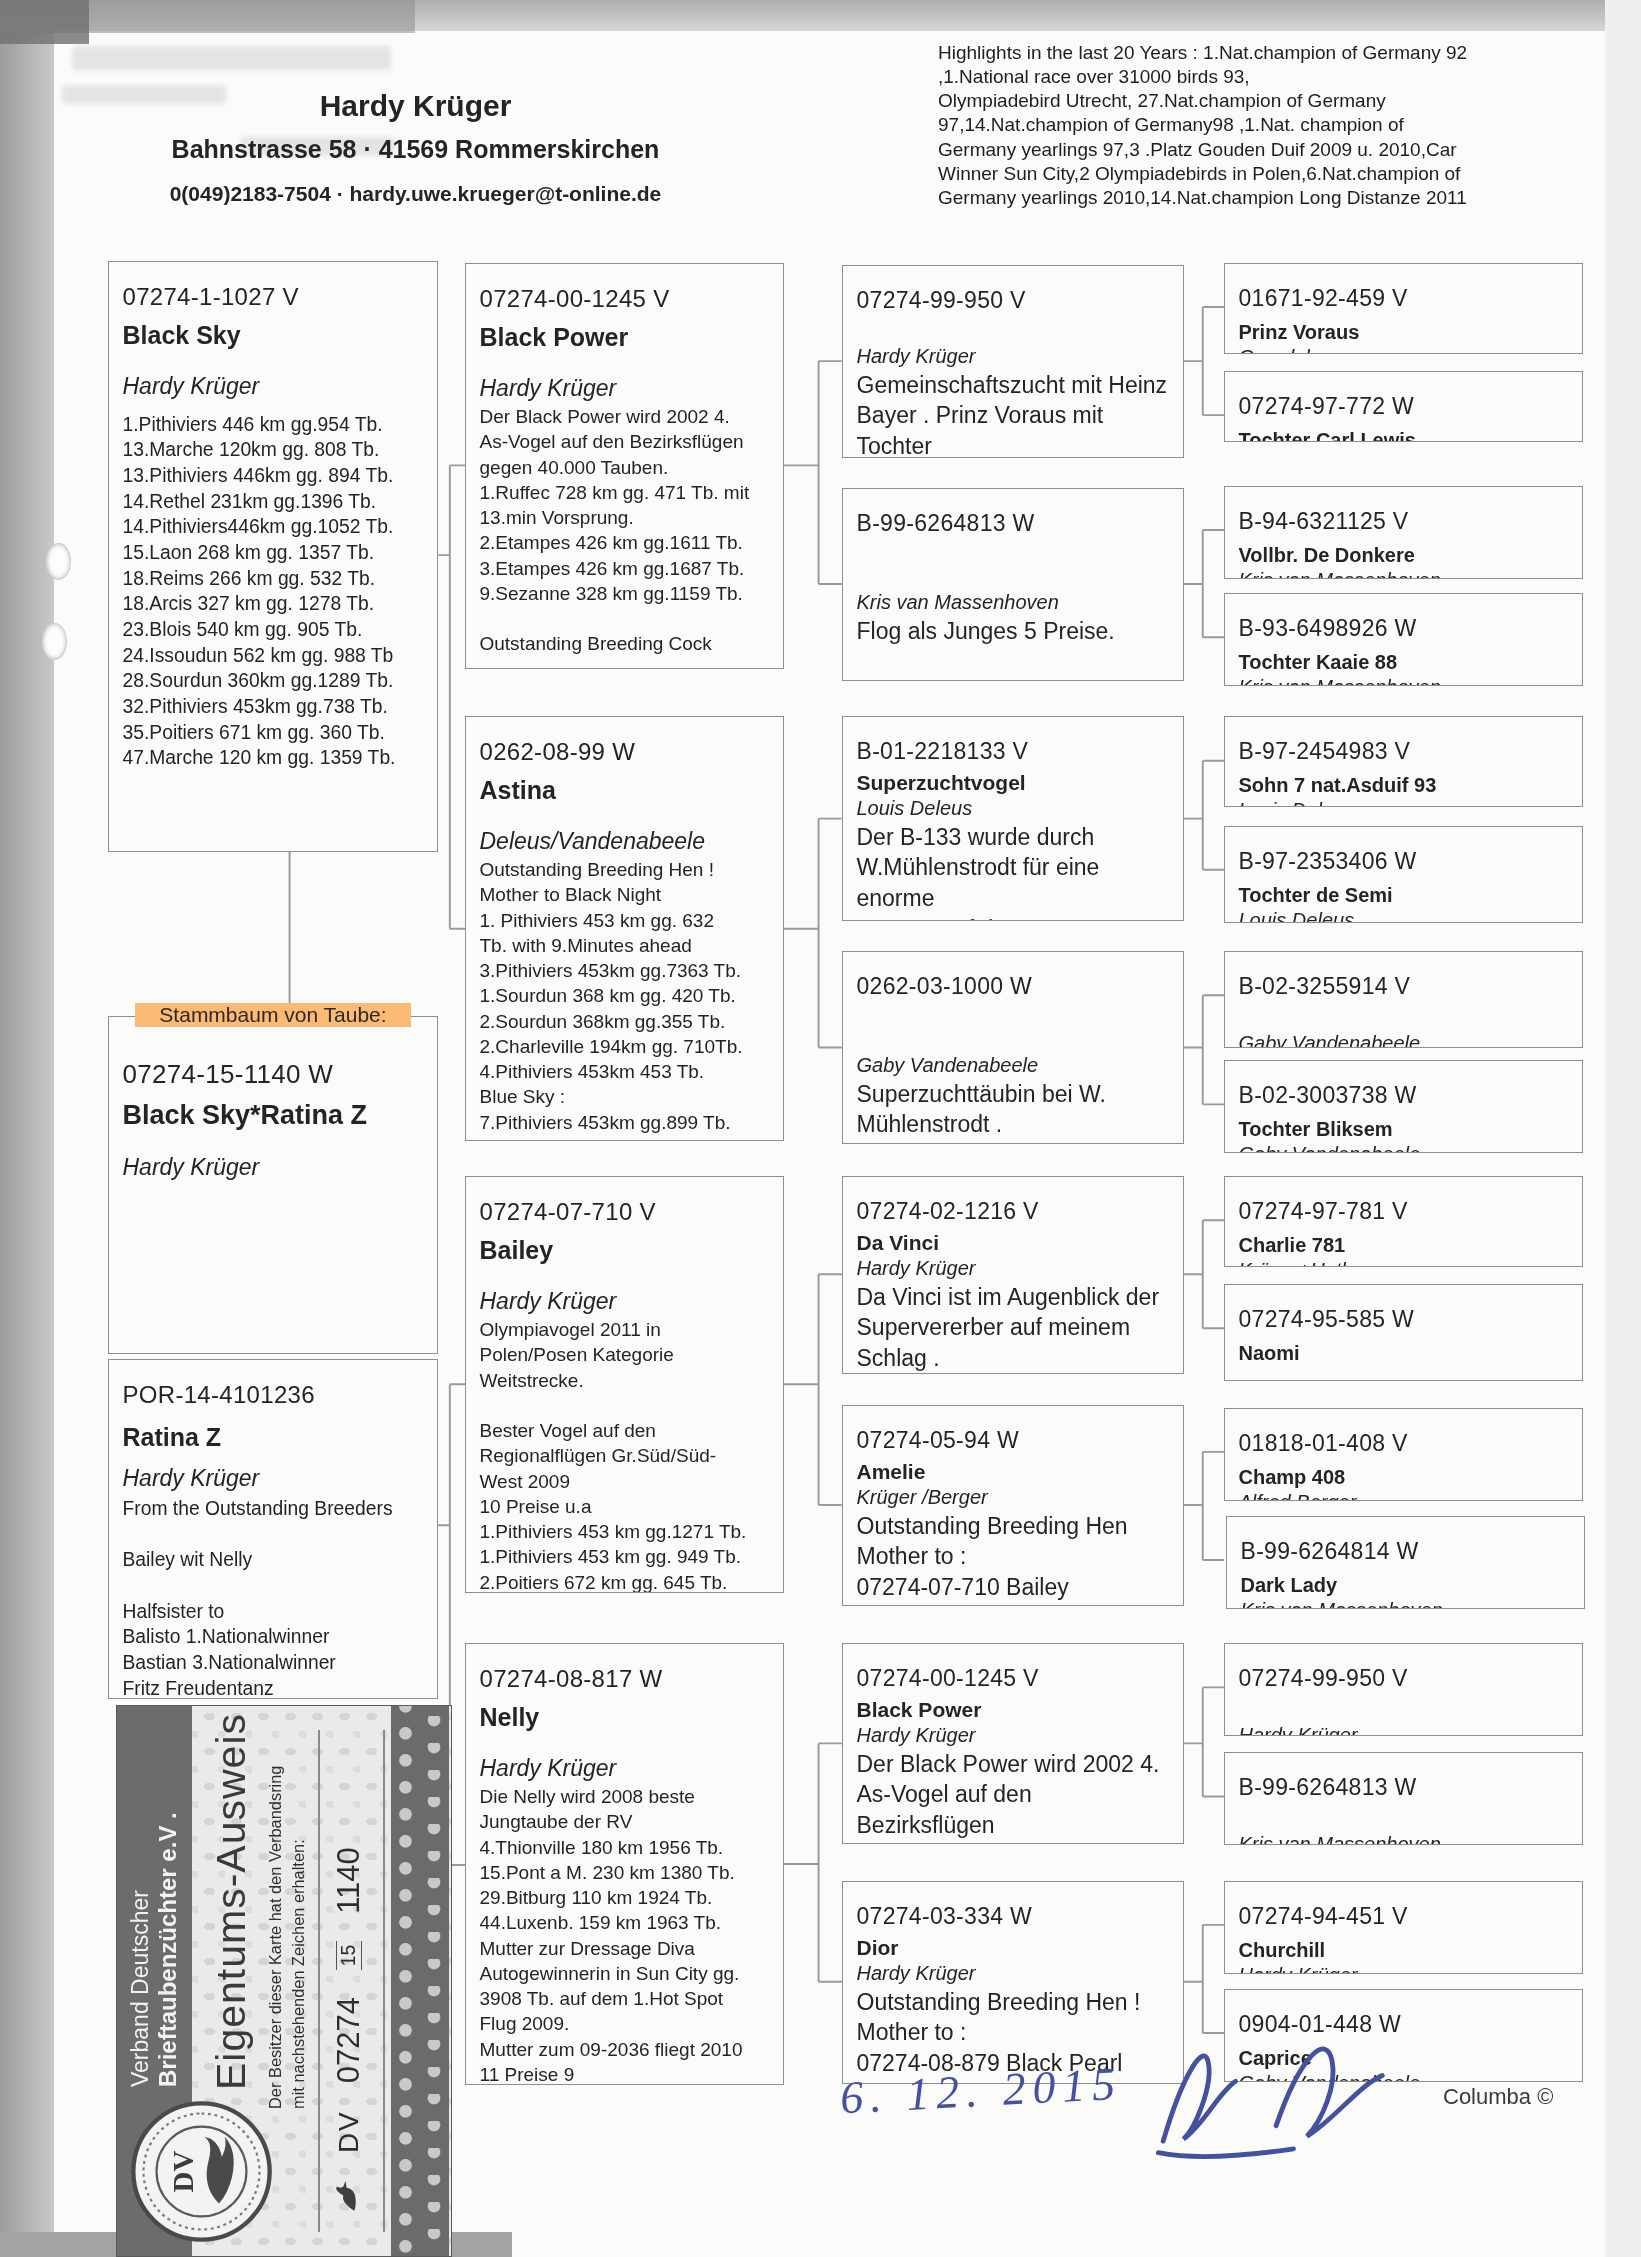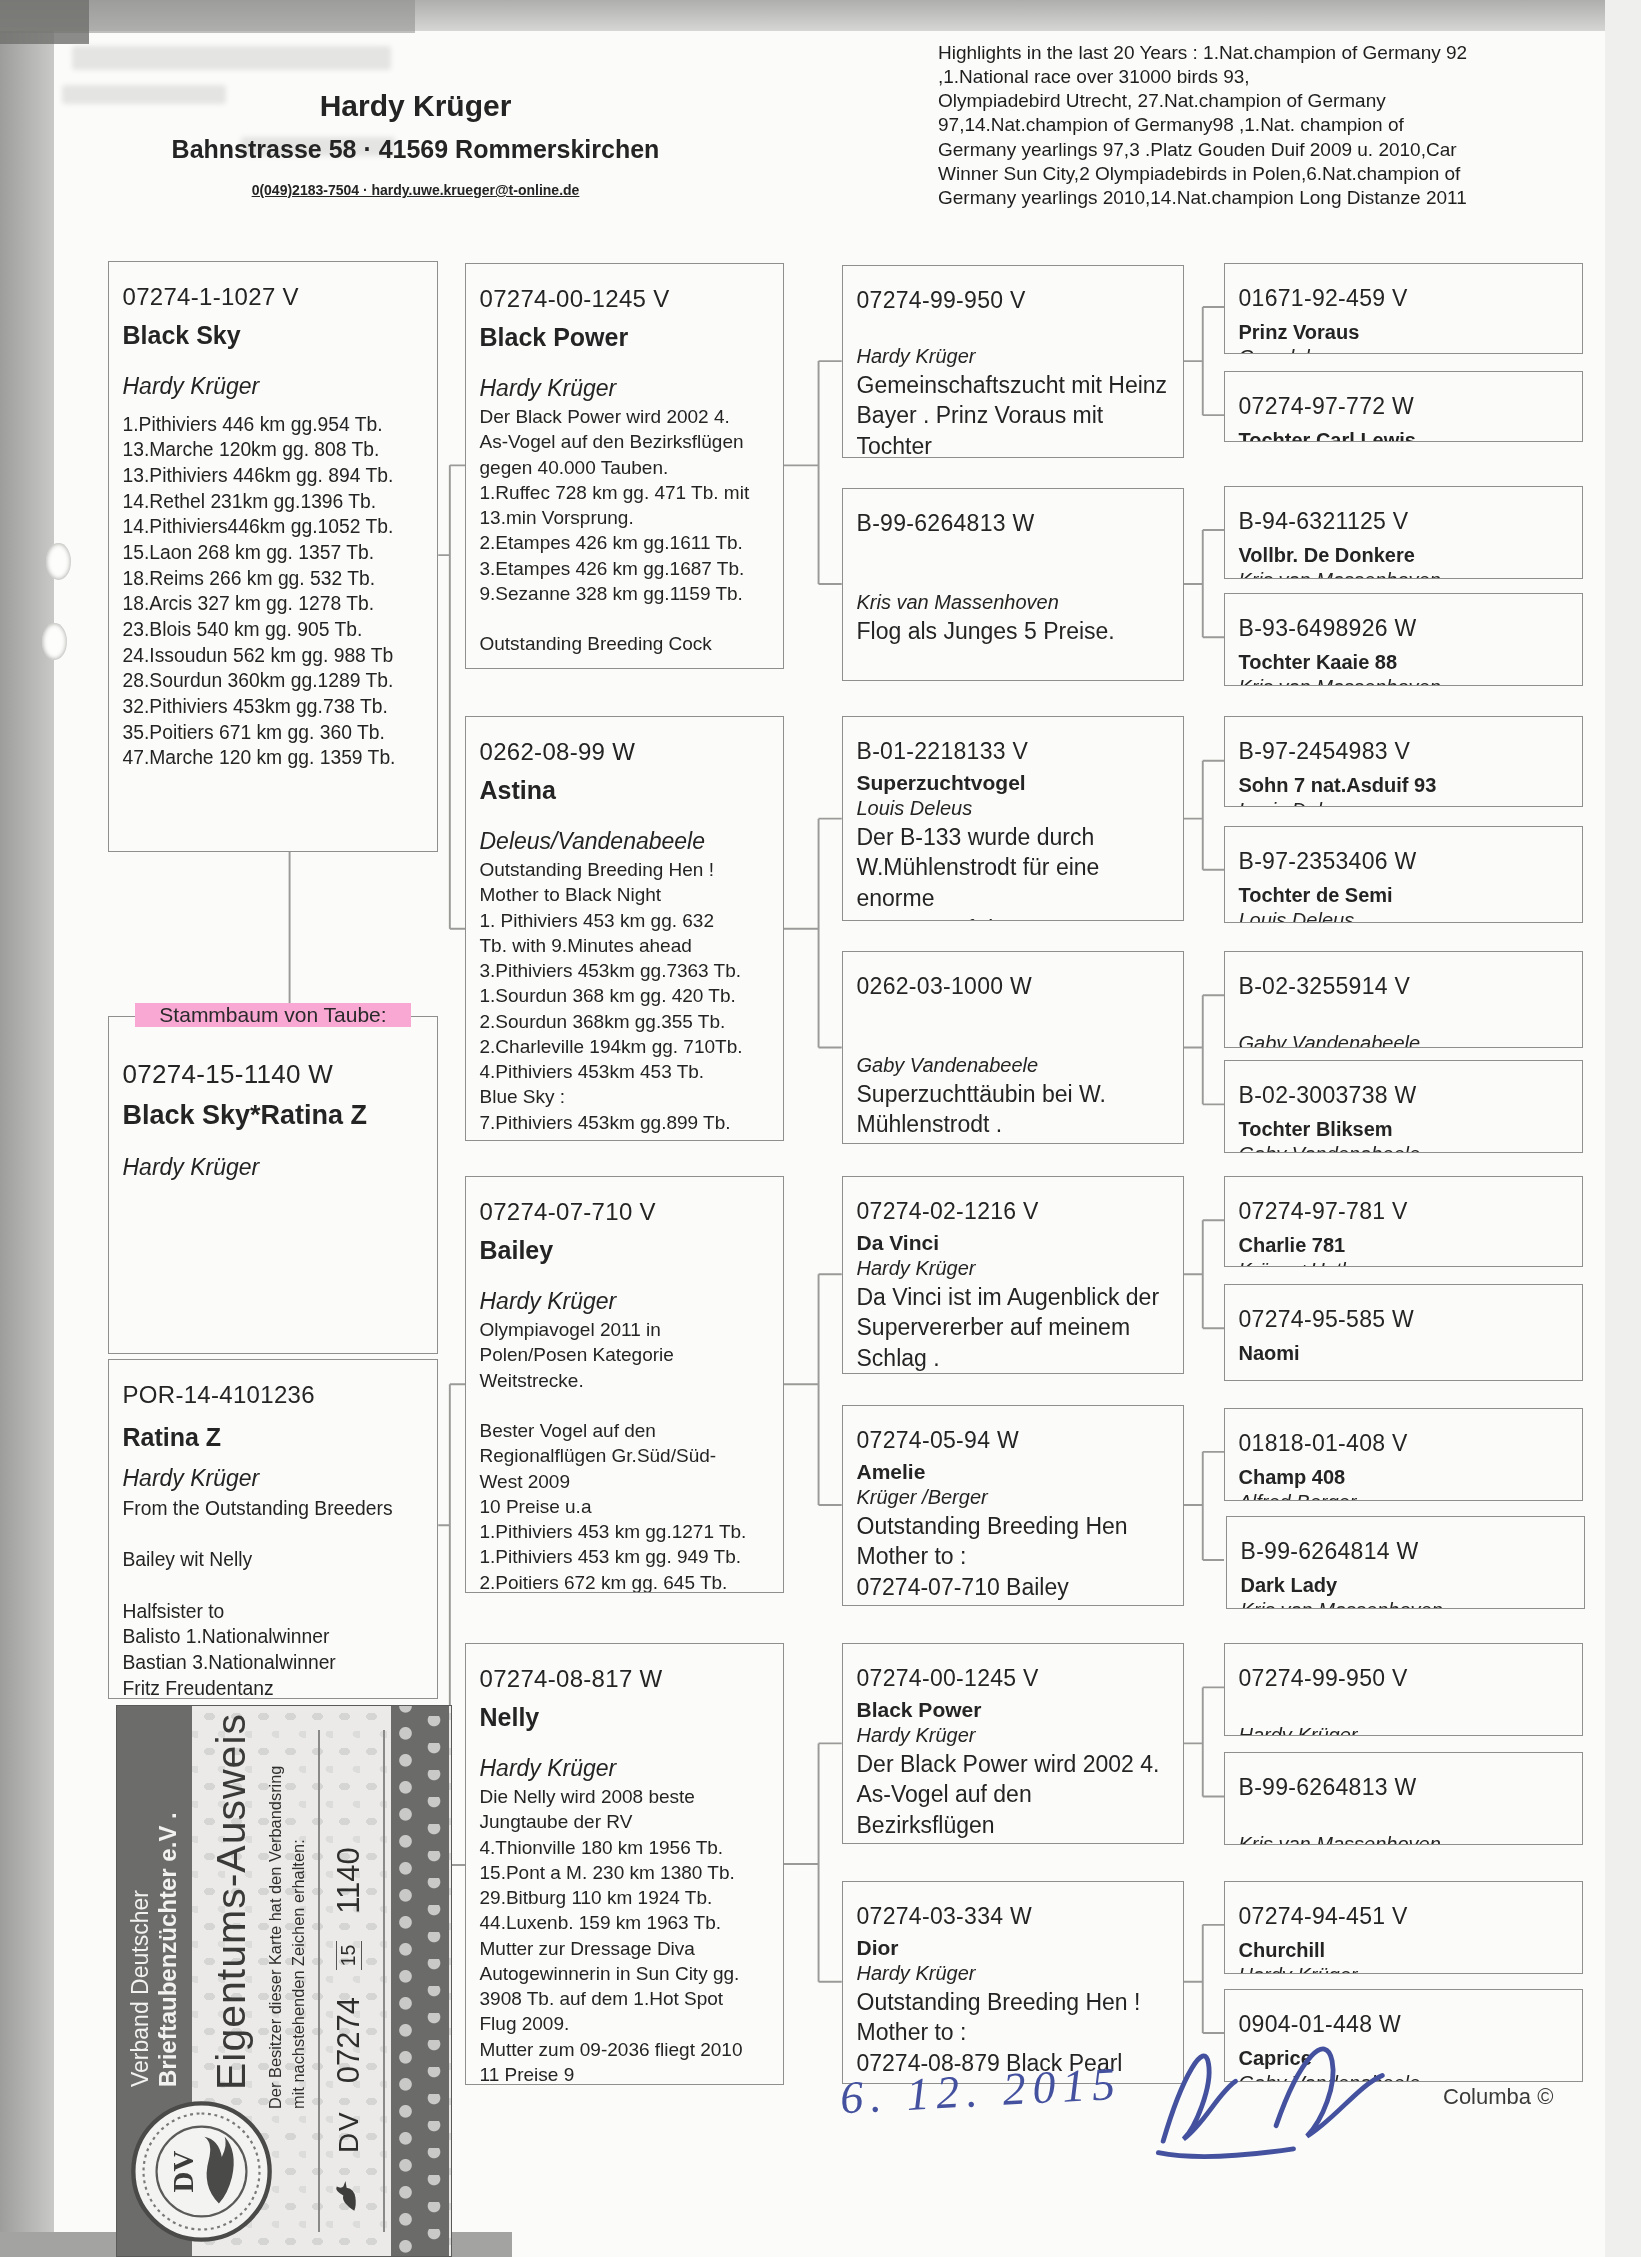"0(049)2183-7504 ·" .hdr-contact { font-size: 14px -> 21px; text-decoration: underline -> none }
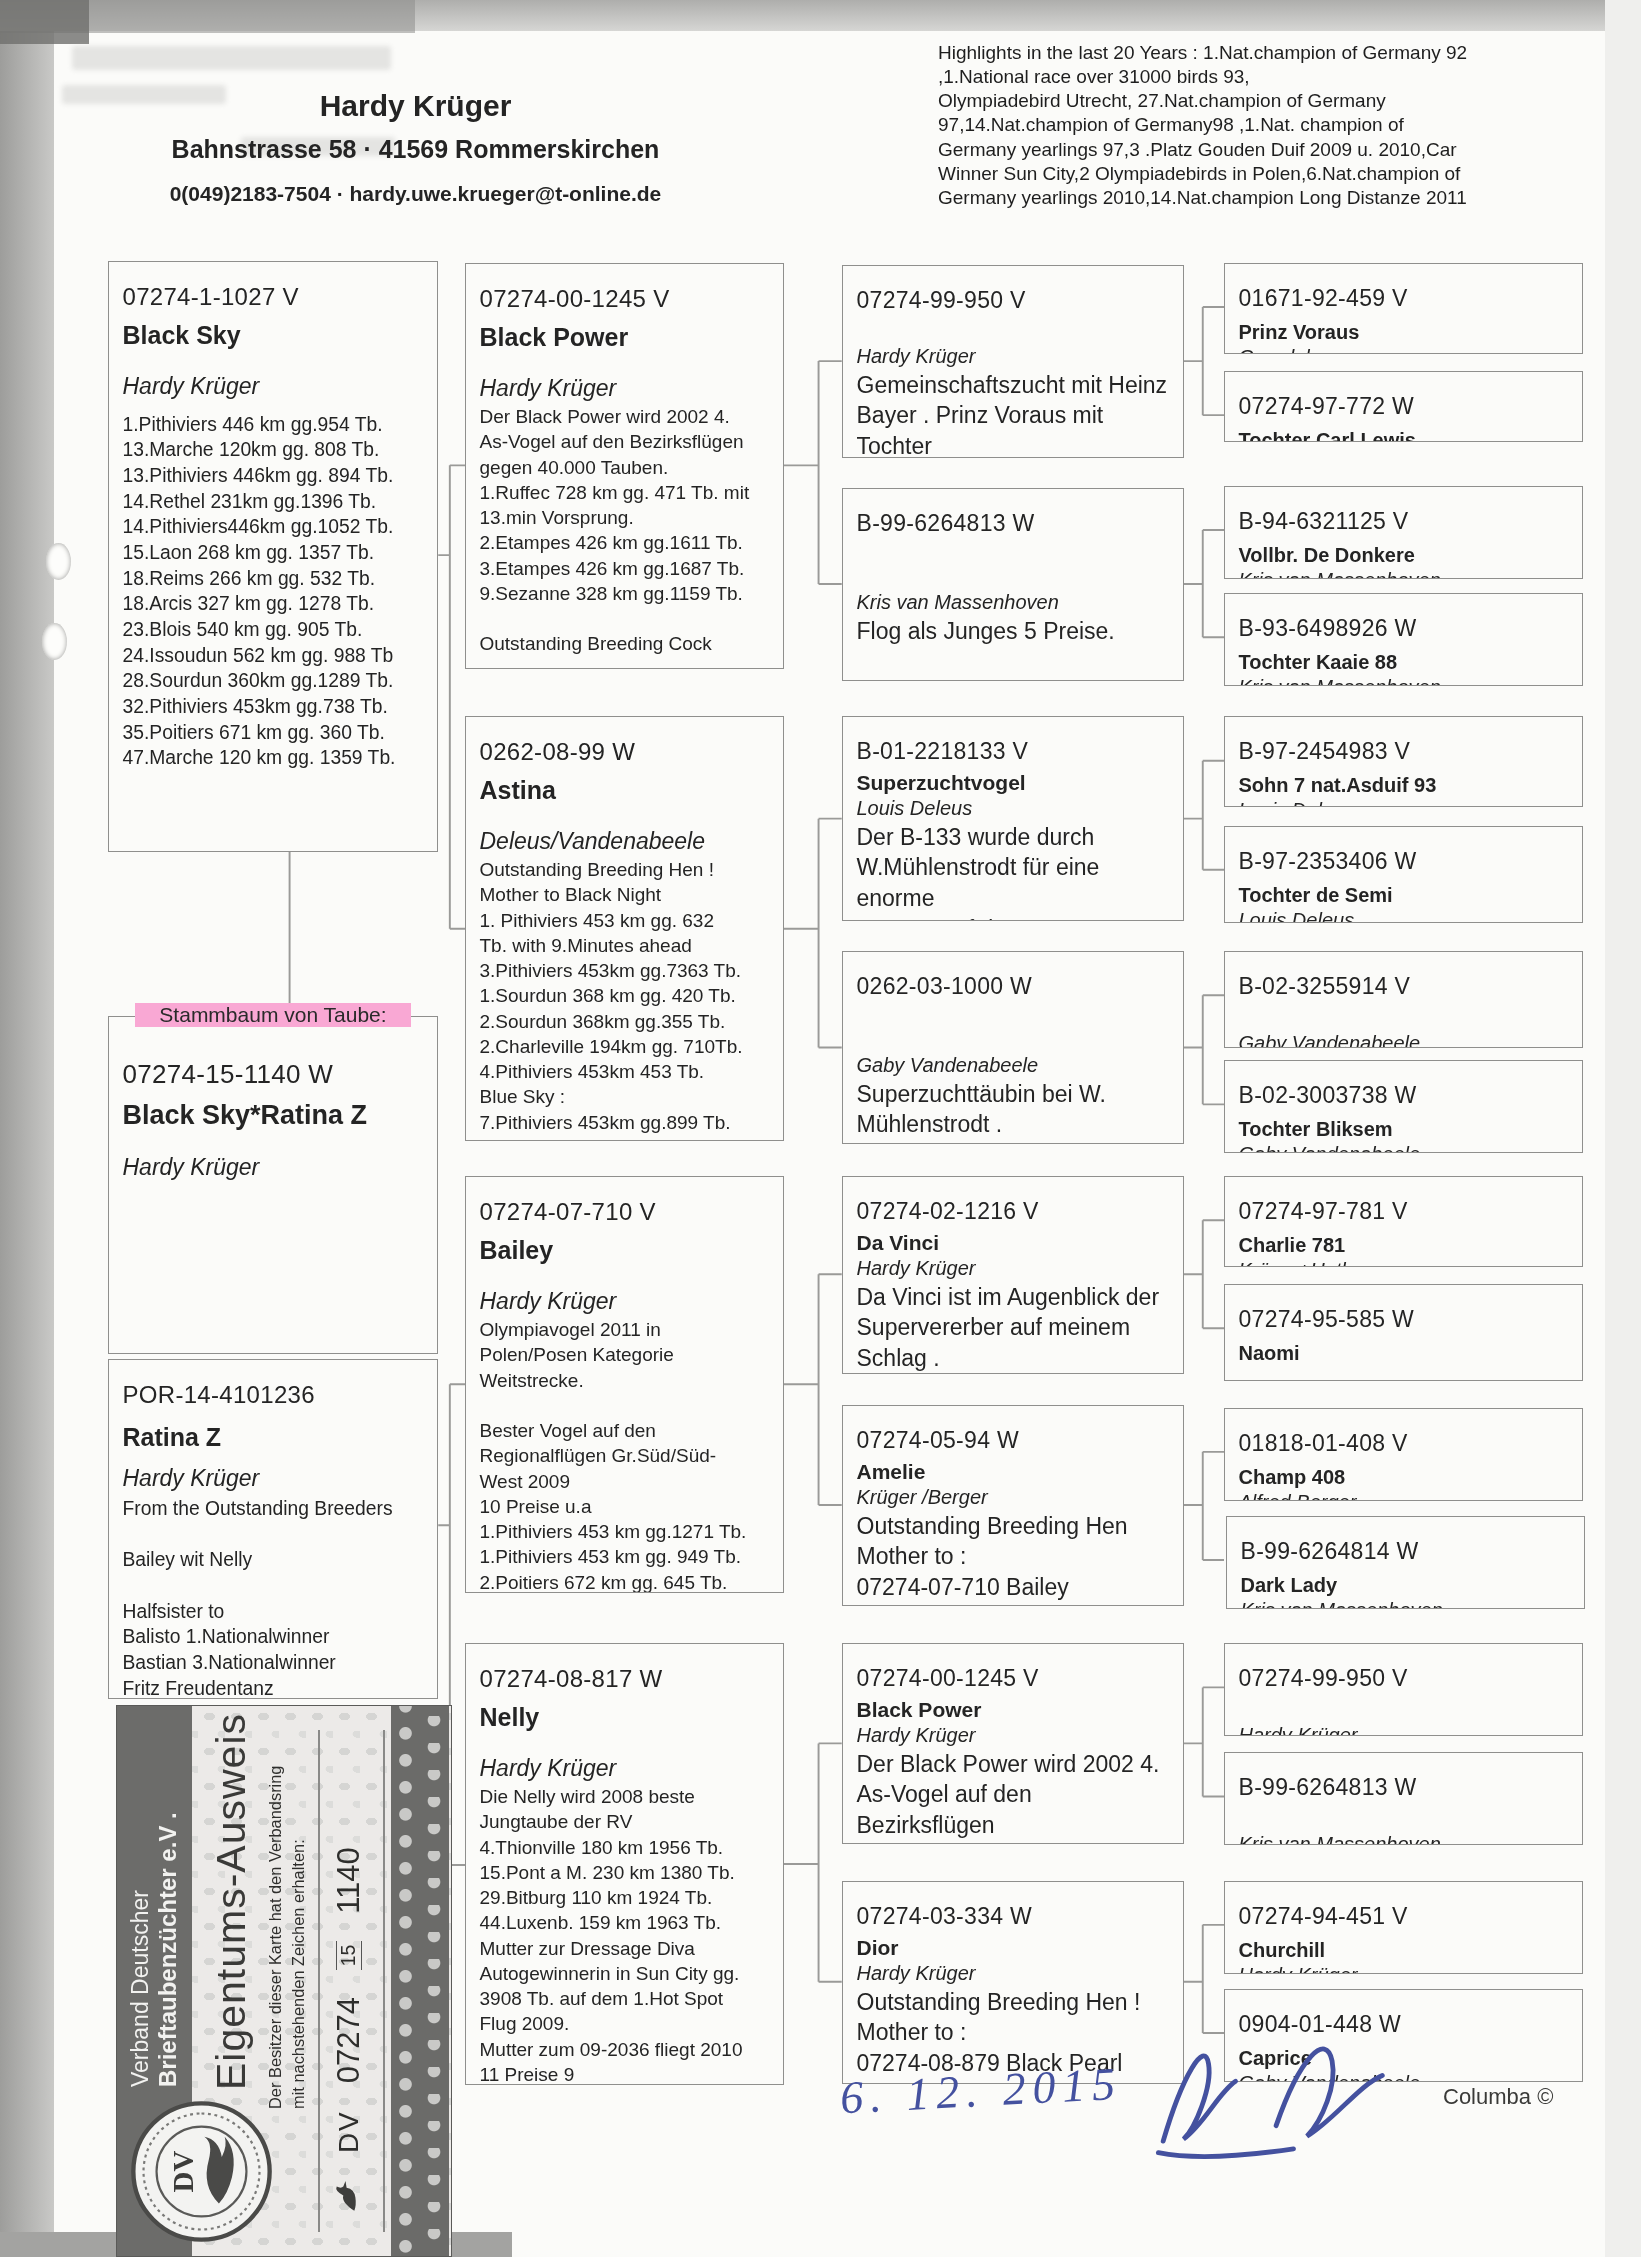"Stammbaum von Taube:" .subject-label { background: #f9a8d4 -> #fdba74 }
